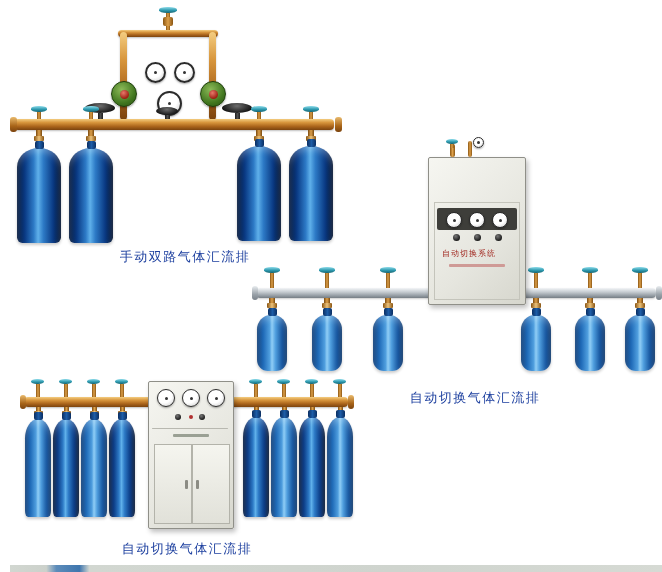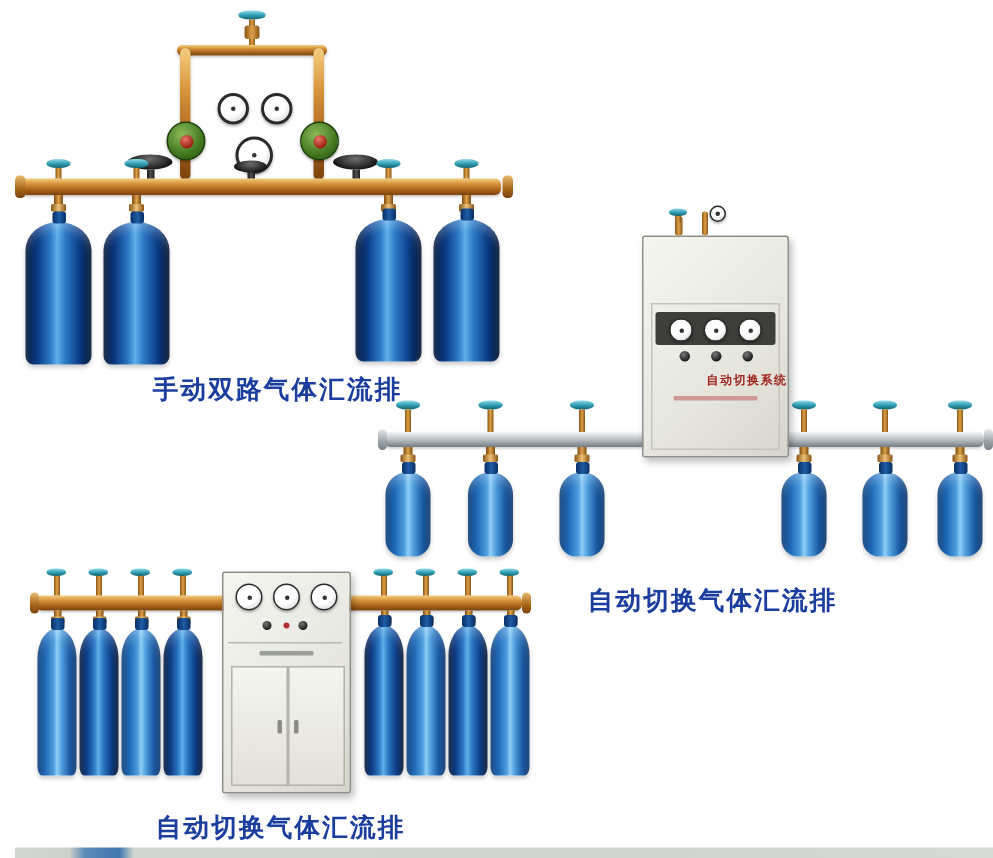"手动双路气体汇流排" .caption { font-size: 17px -> 13px; font-weight: 700 -> 400 }
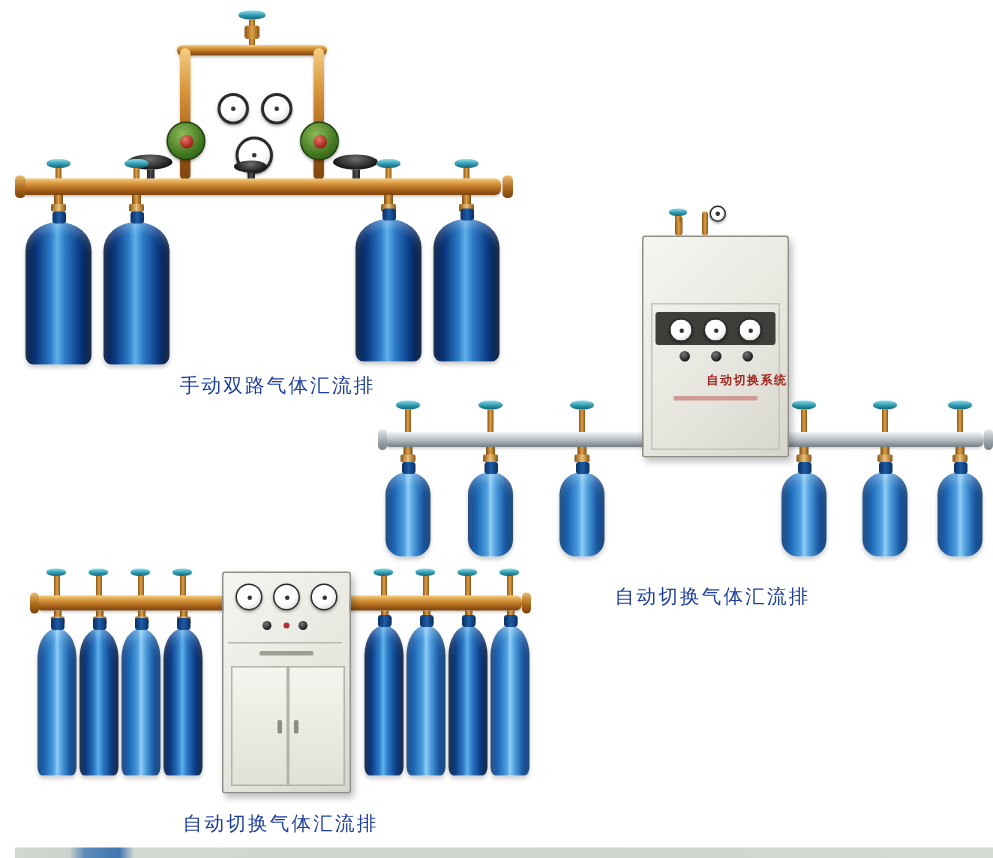"自动切换系统" .cab-label { font-weight: 700 -> 400; right: 0 -> 16px; text-align: right -> center }
